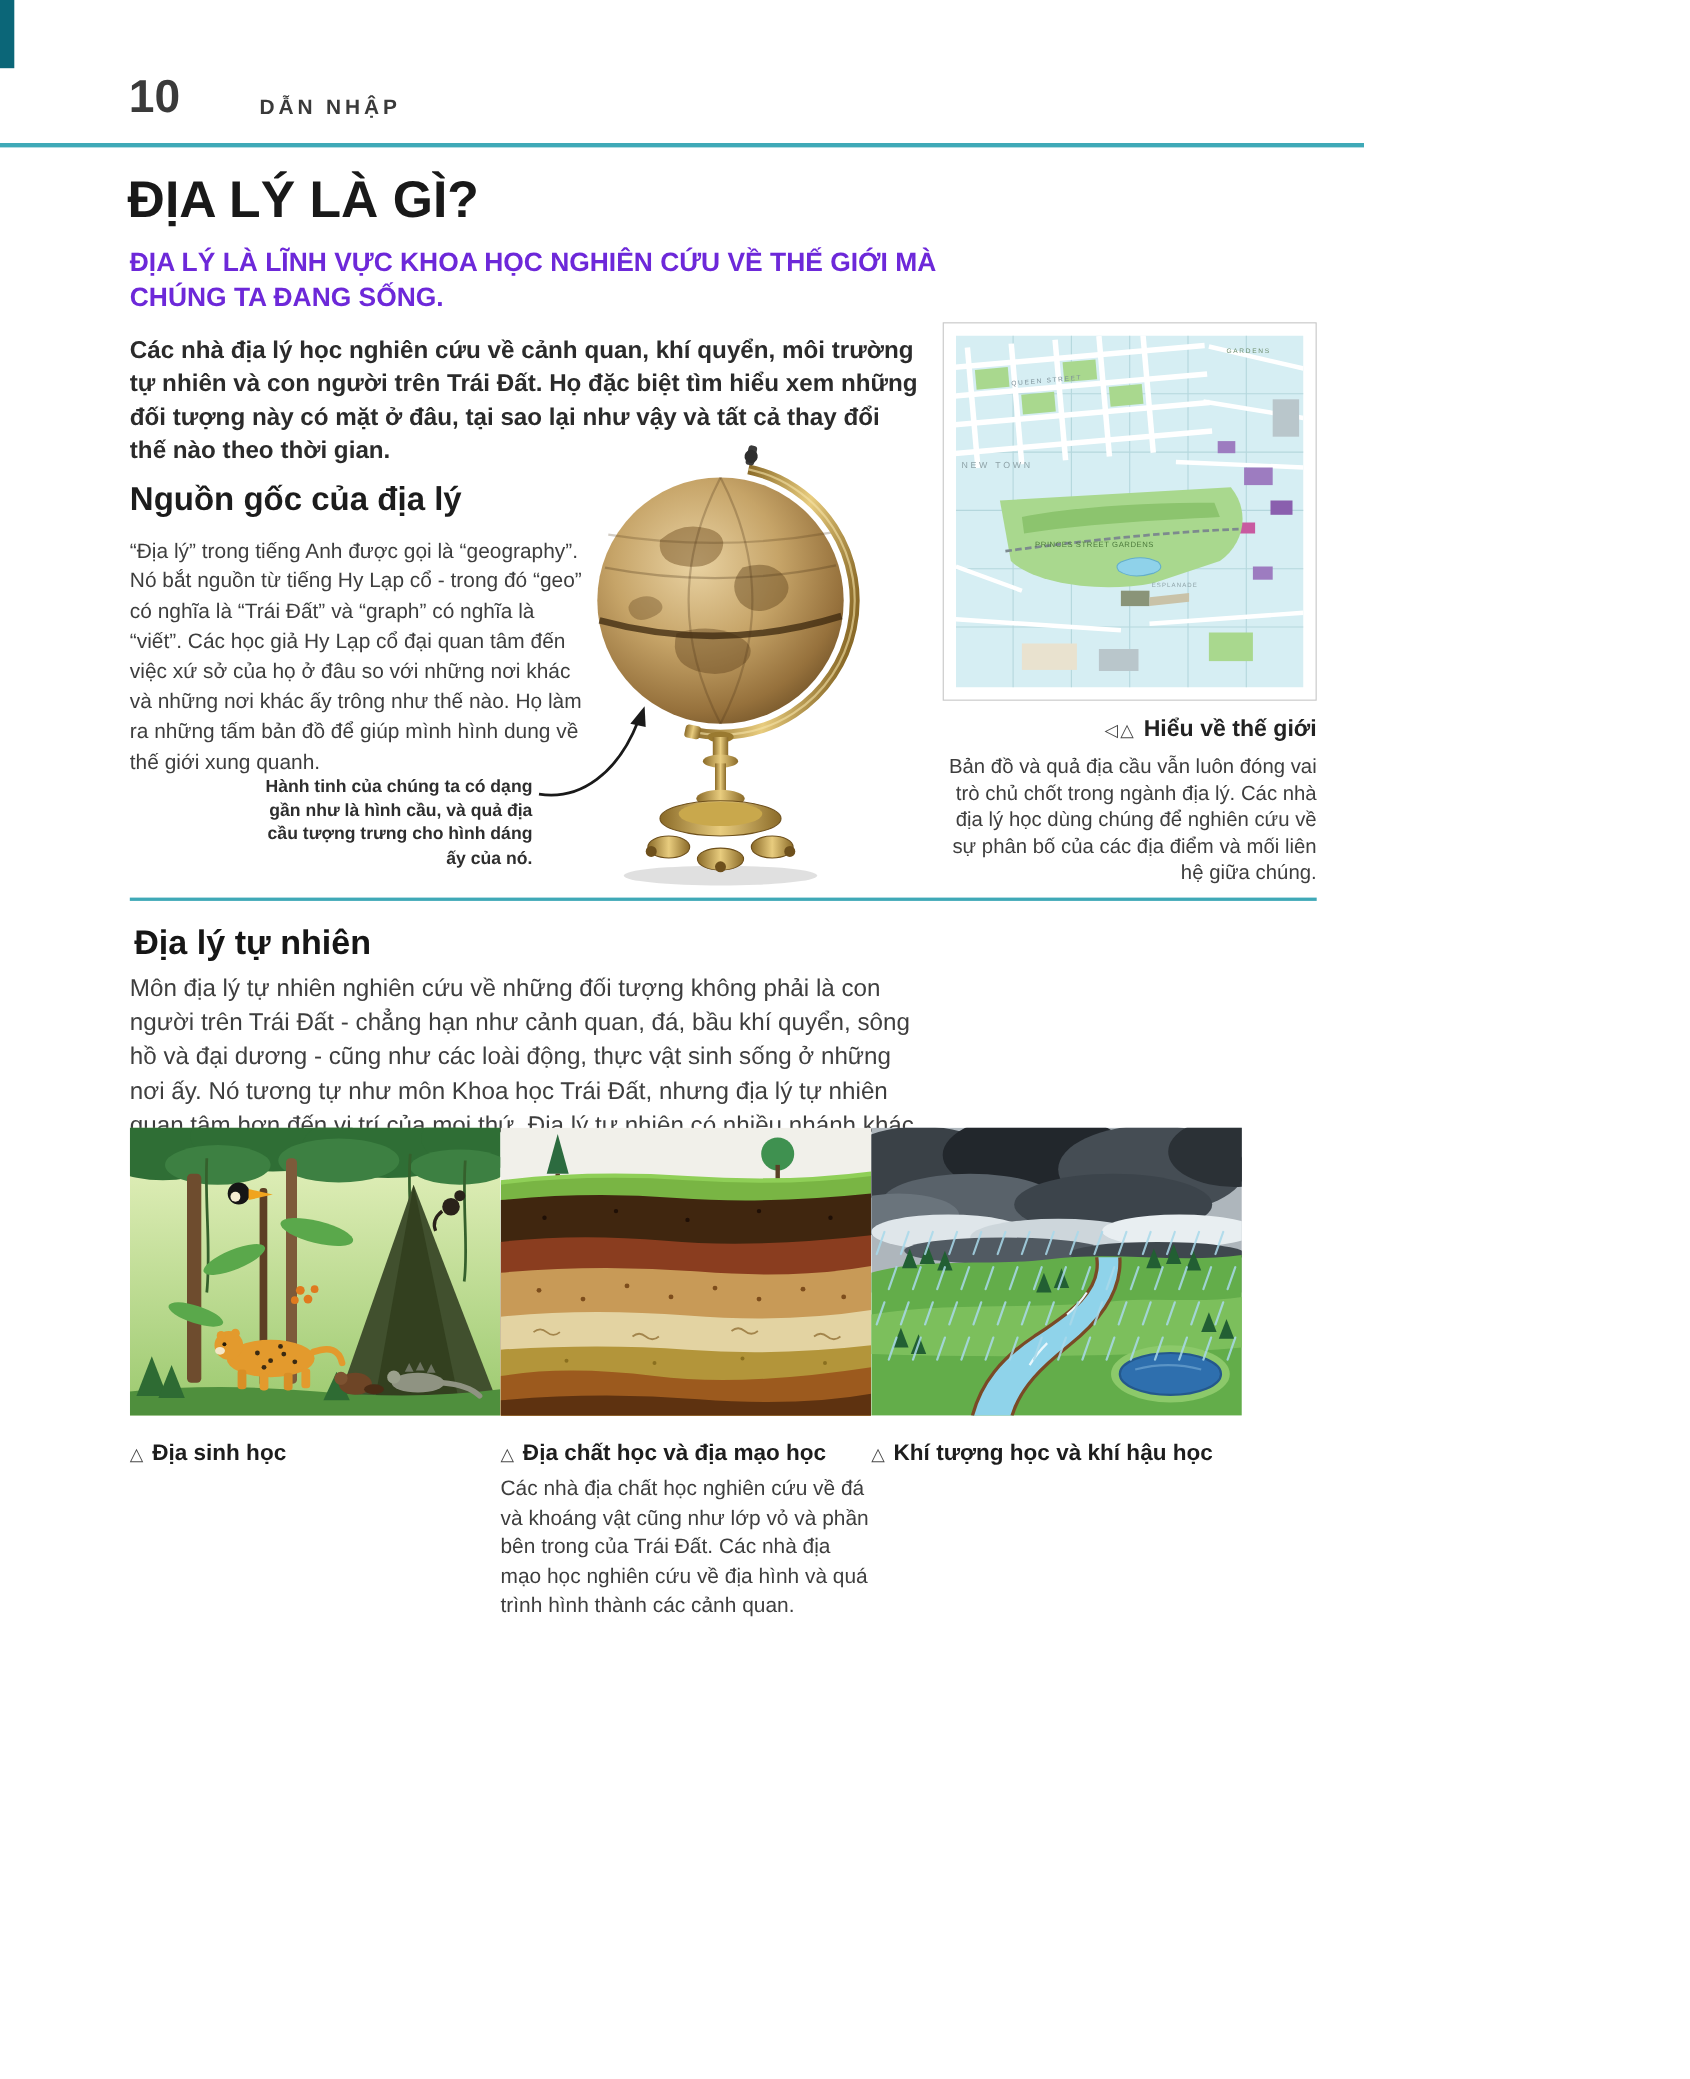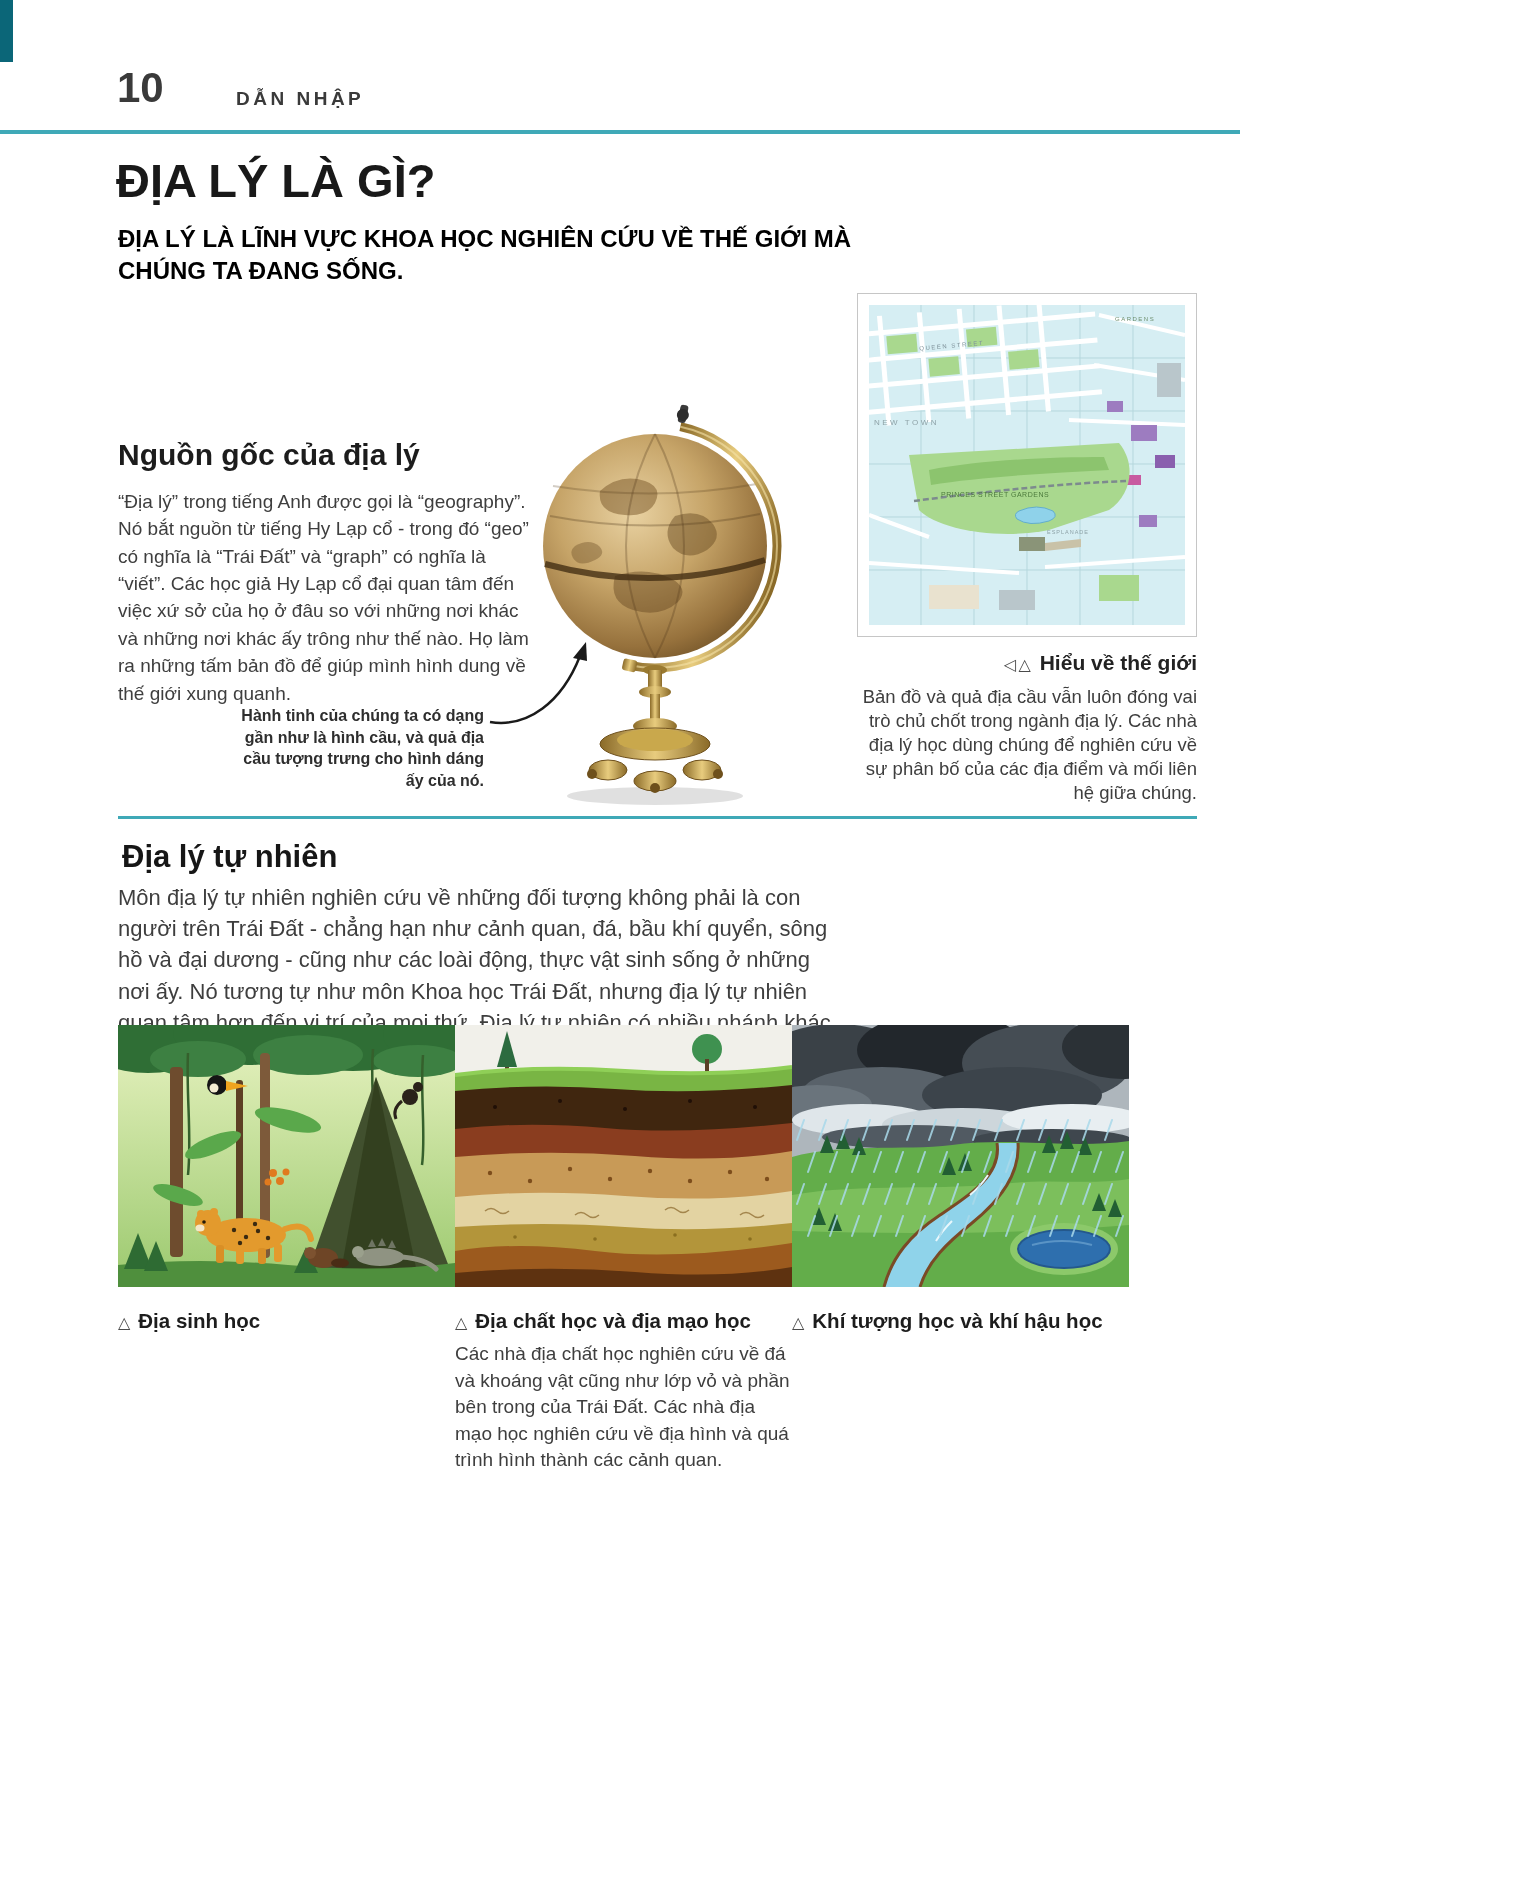"ĐỊA LÝ LÀ LĨNH VỰC" .subtitle { color: #000000 -> #6d28d9 }
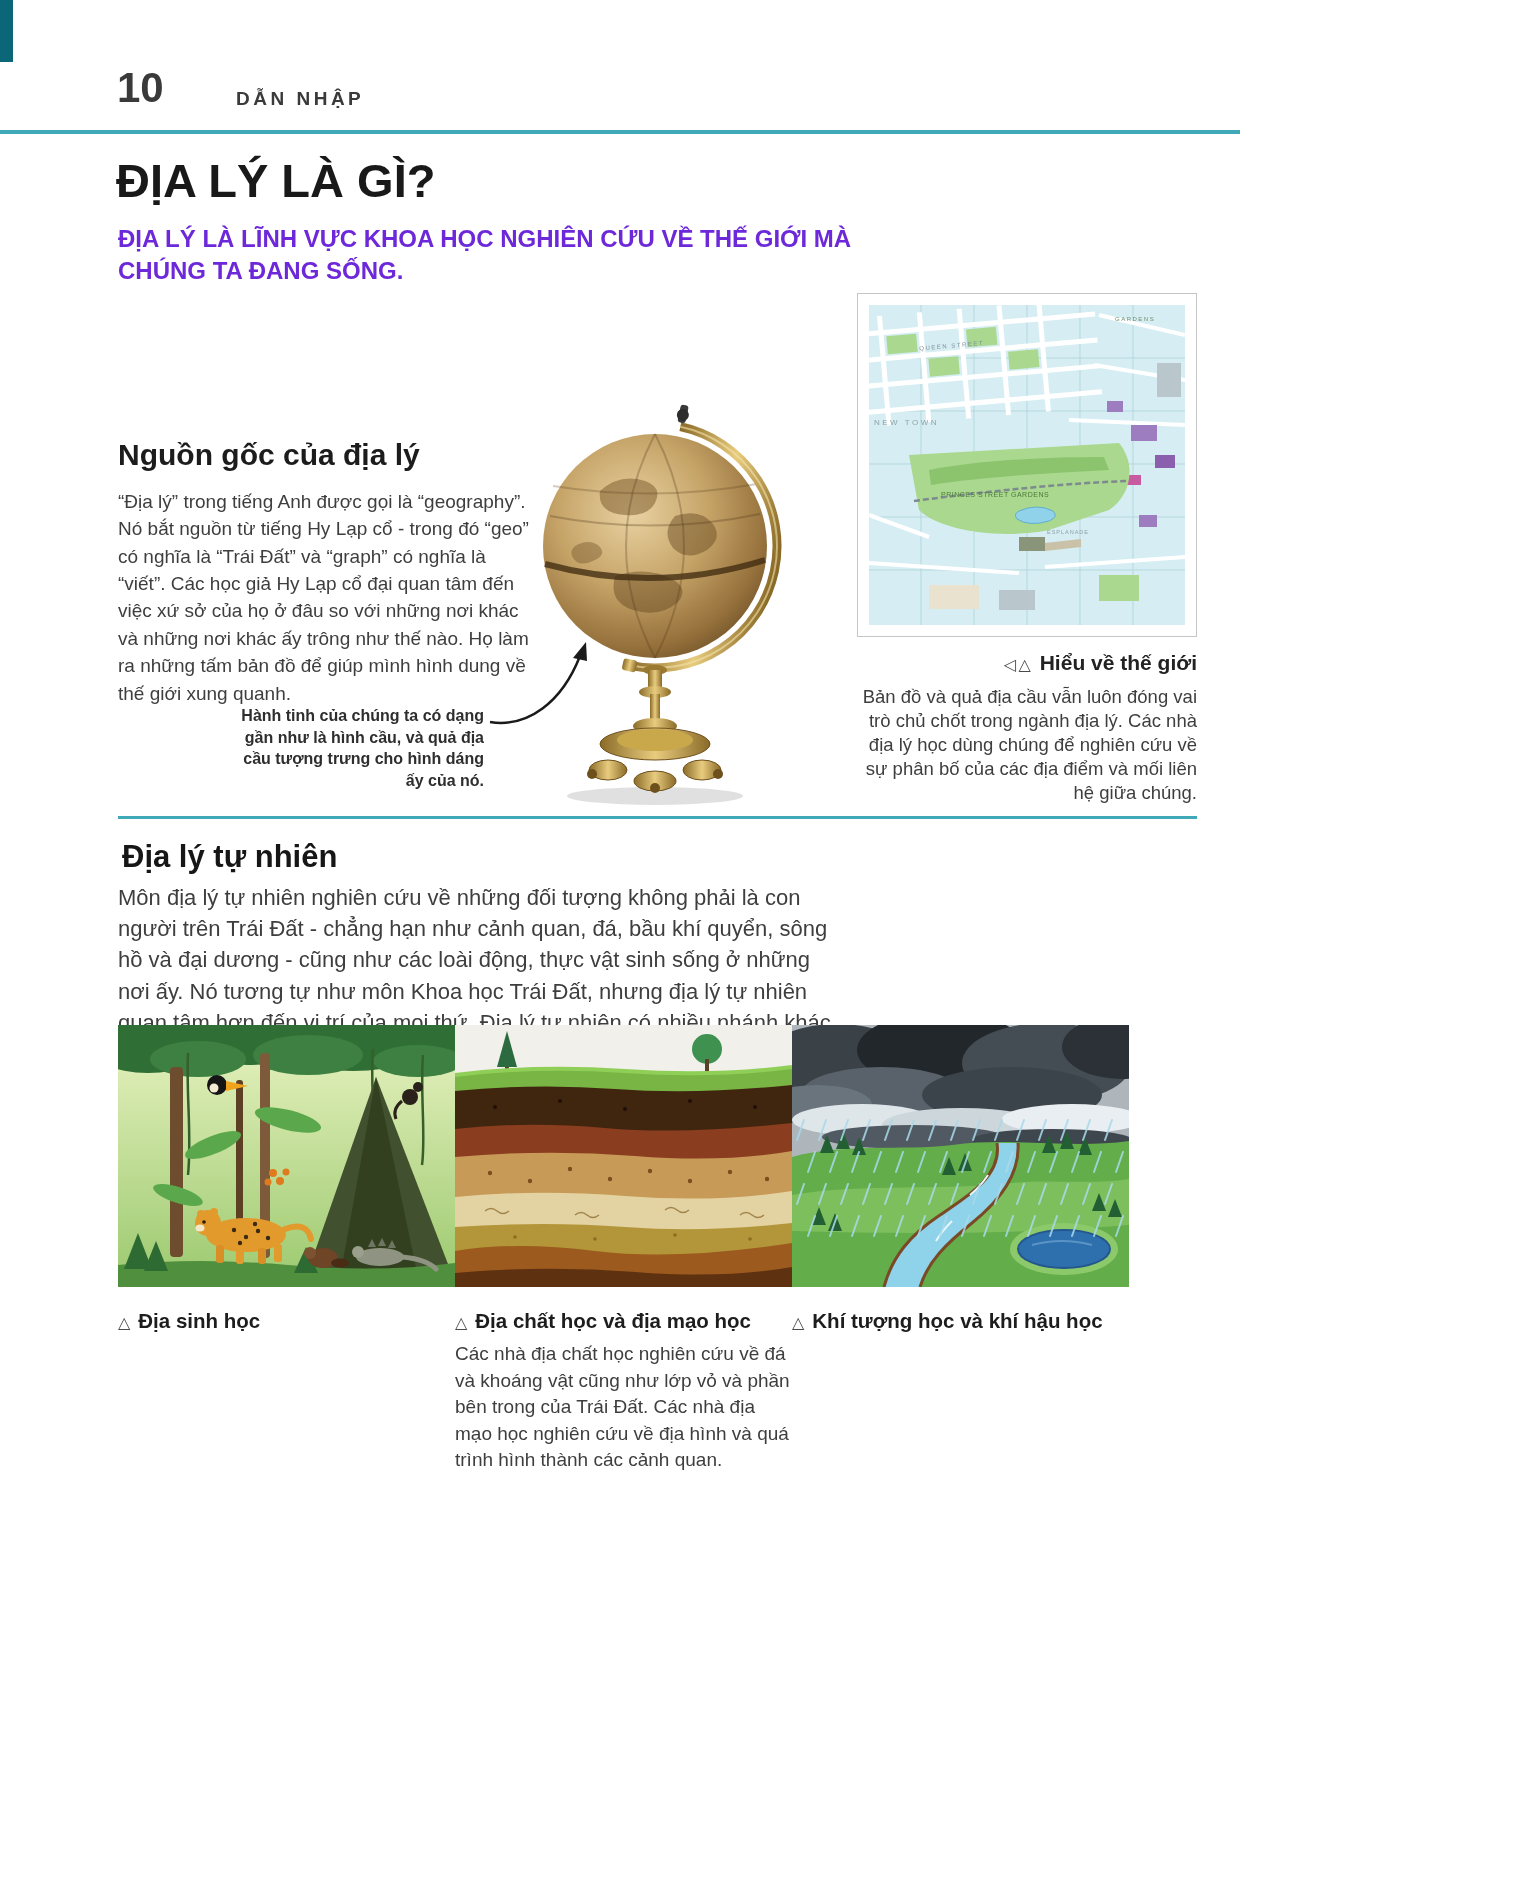"Các nhà địa lý học" p.lead { html: none -> <p>Các nhà địa lý học nghiên cứu về cảnh quan, khí quyển, môi trường tự nhiên và con người trên Trái Đất. Họ đặc biệt tìm hiểu xem những đối tượng này có mặt ở đâu, tại sao lại như vậy và tất cả thay đổi thế nào theo thời gian.</p> }
